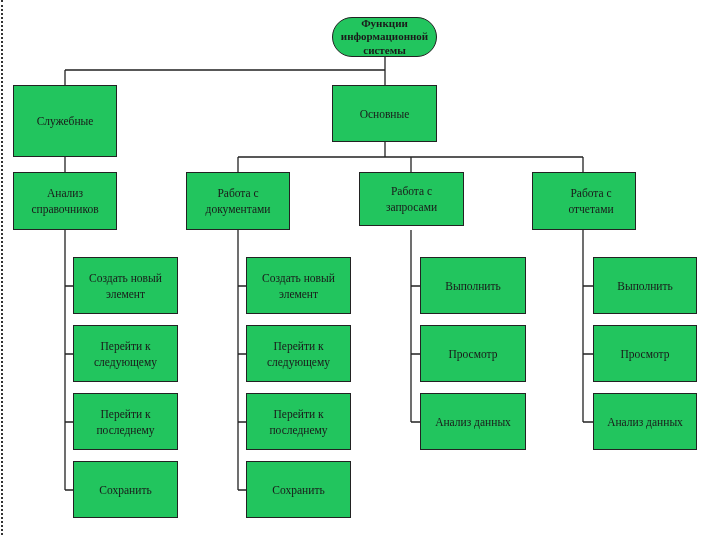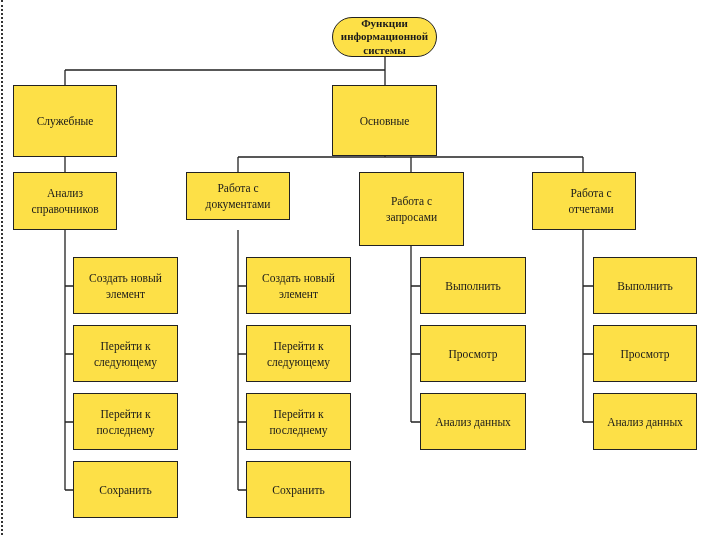"Функции информационной системы" .box { background: #fde047 -> #22c55e }
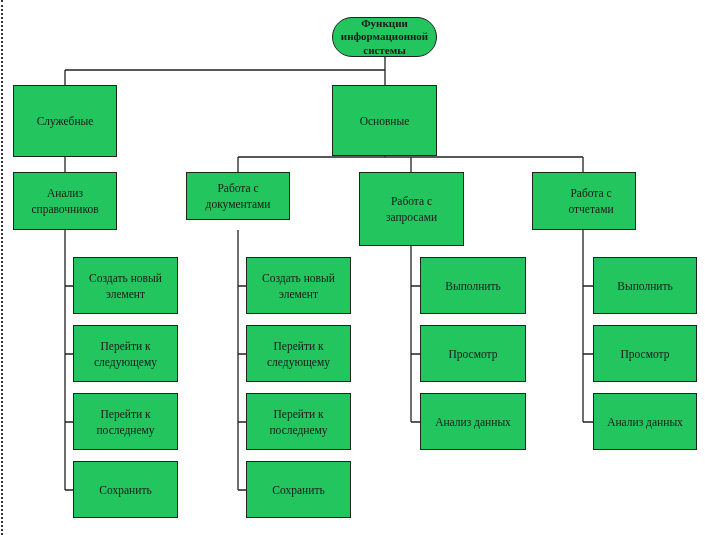"Основные" div.box { height: 71px -> 57px }
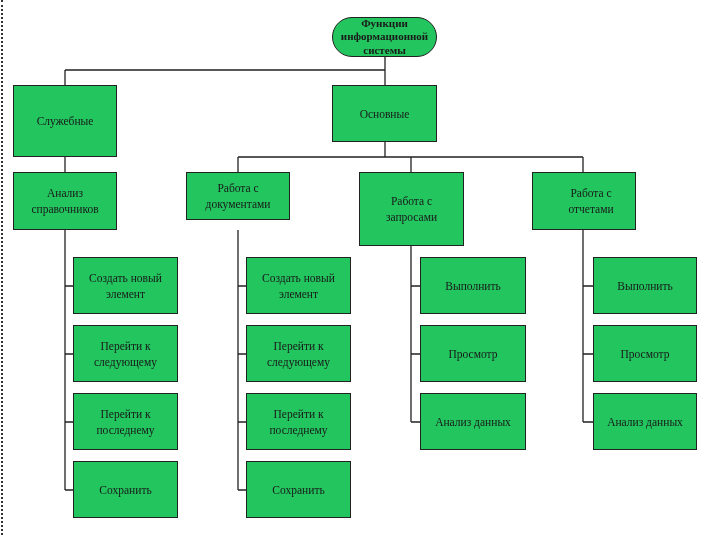"Работа с документами" div.box { height: 48px -> 58px }
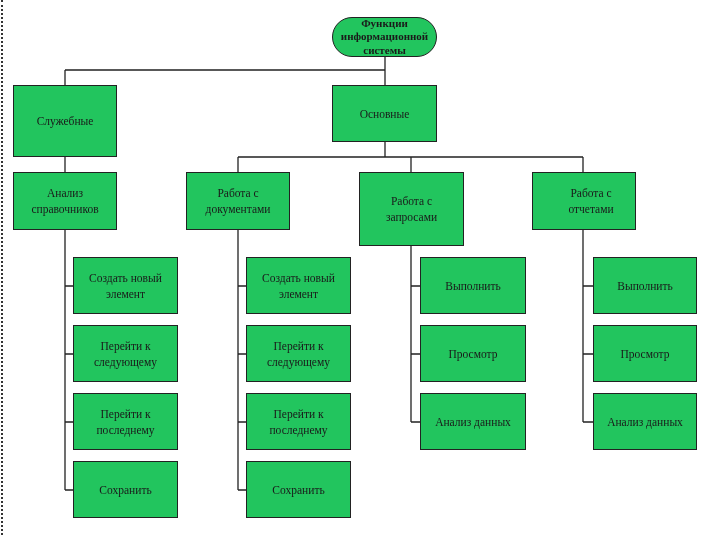"Работа с запросами" div.box { height: 74px -> 54px }
